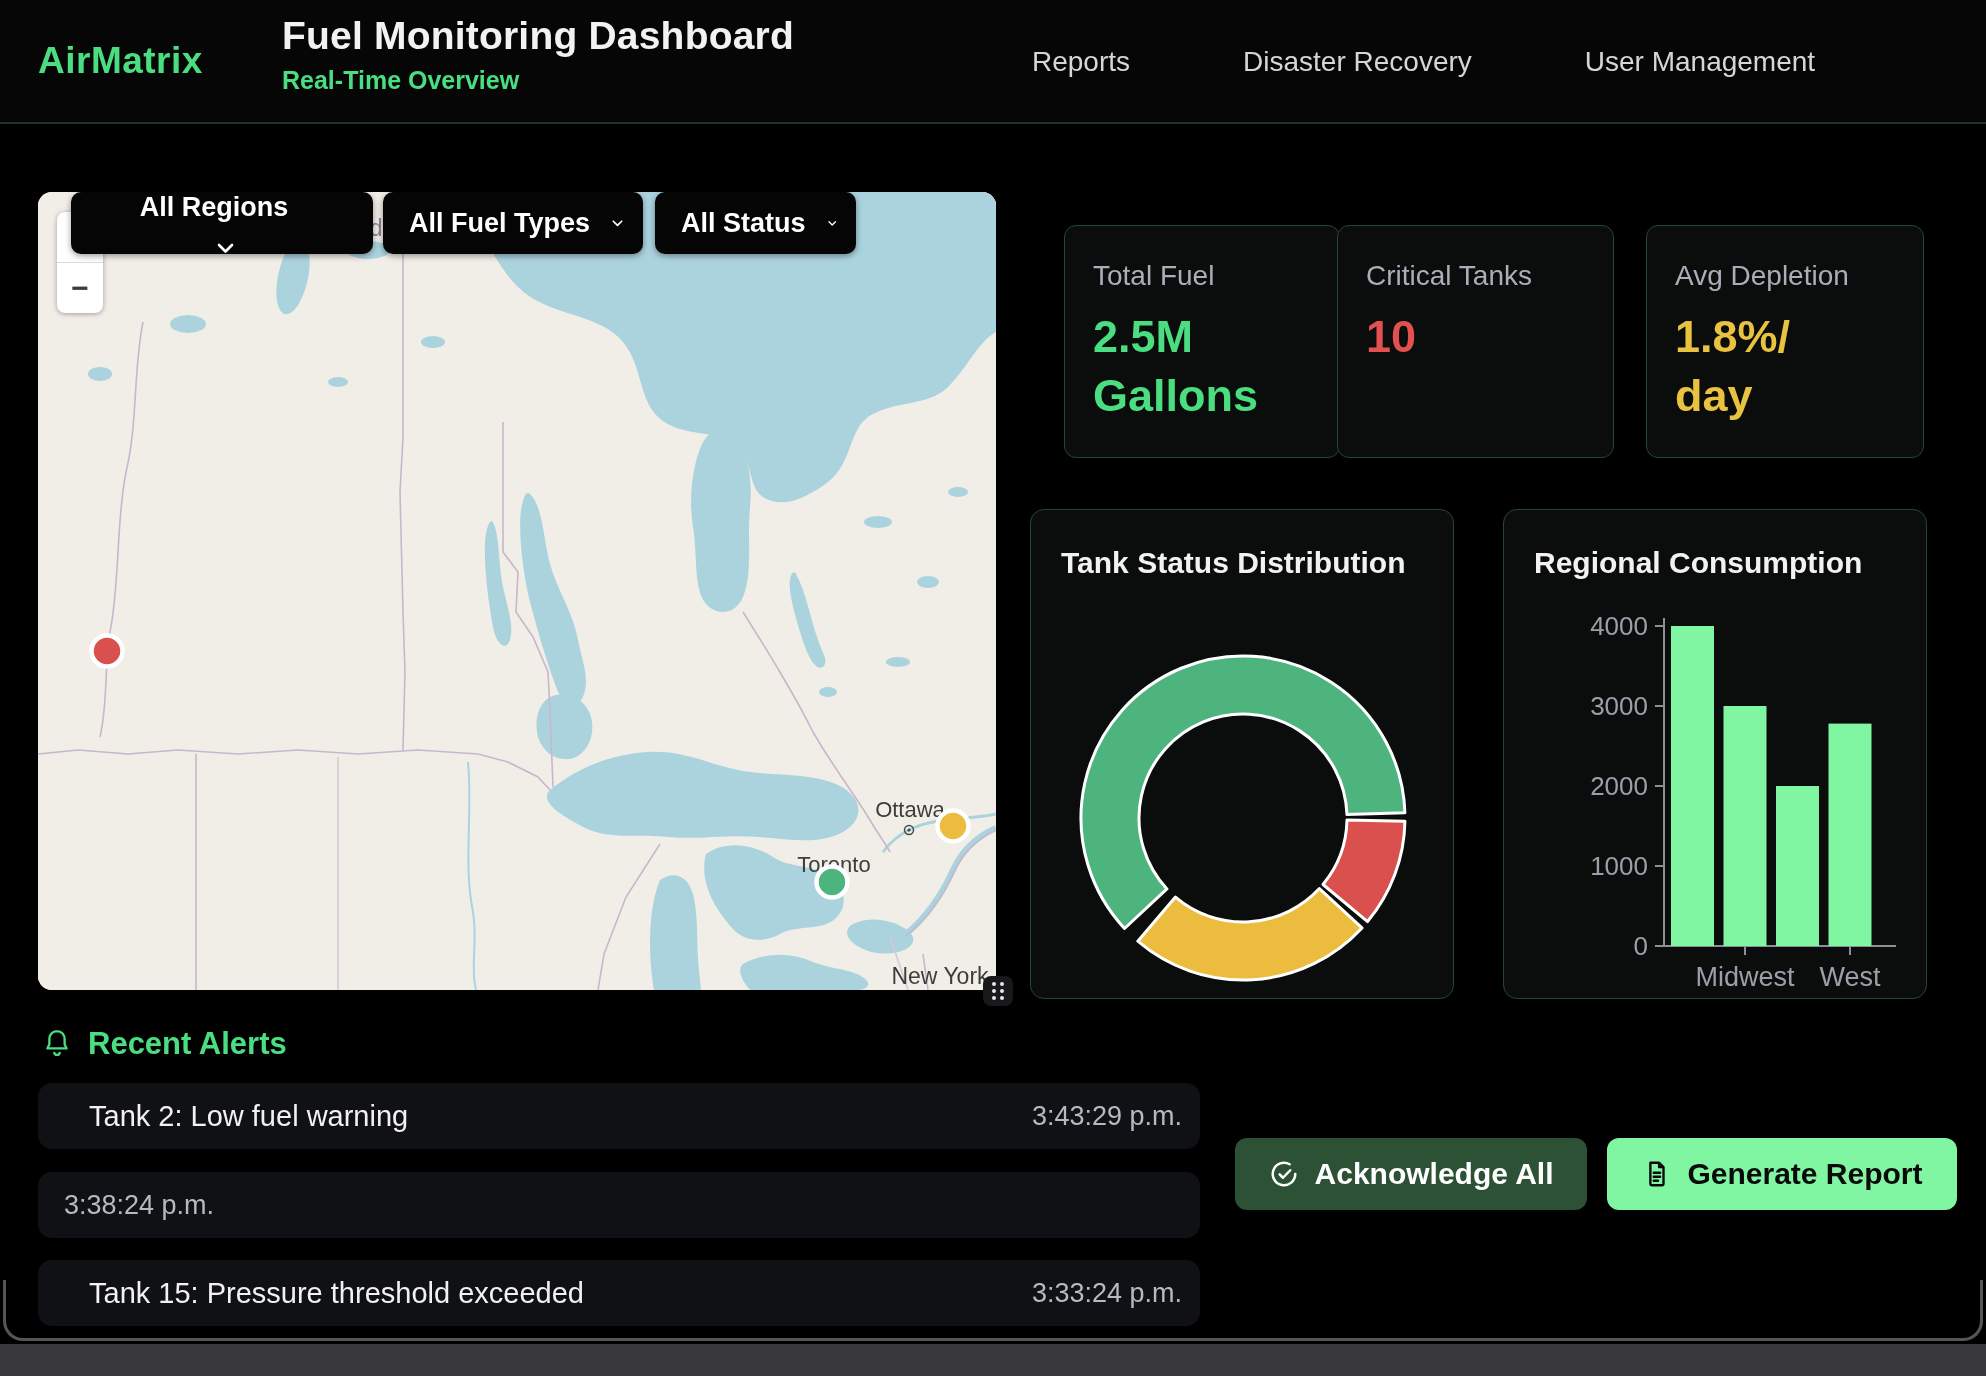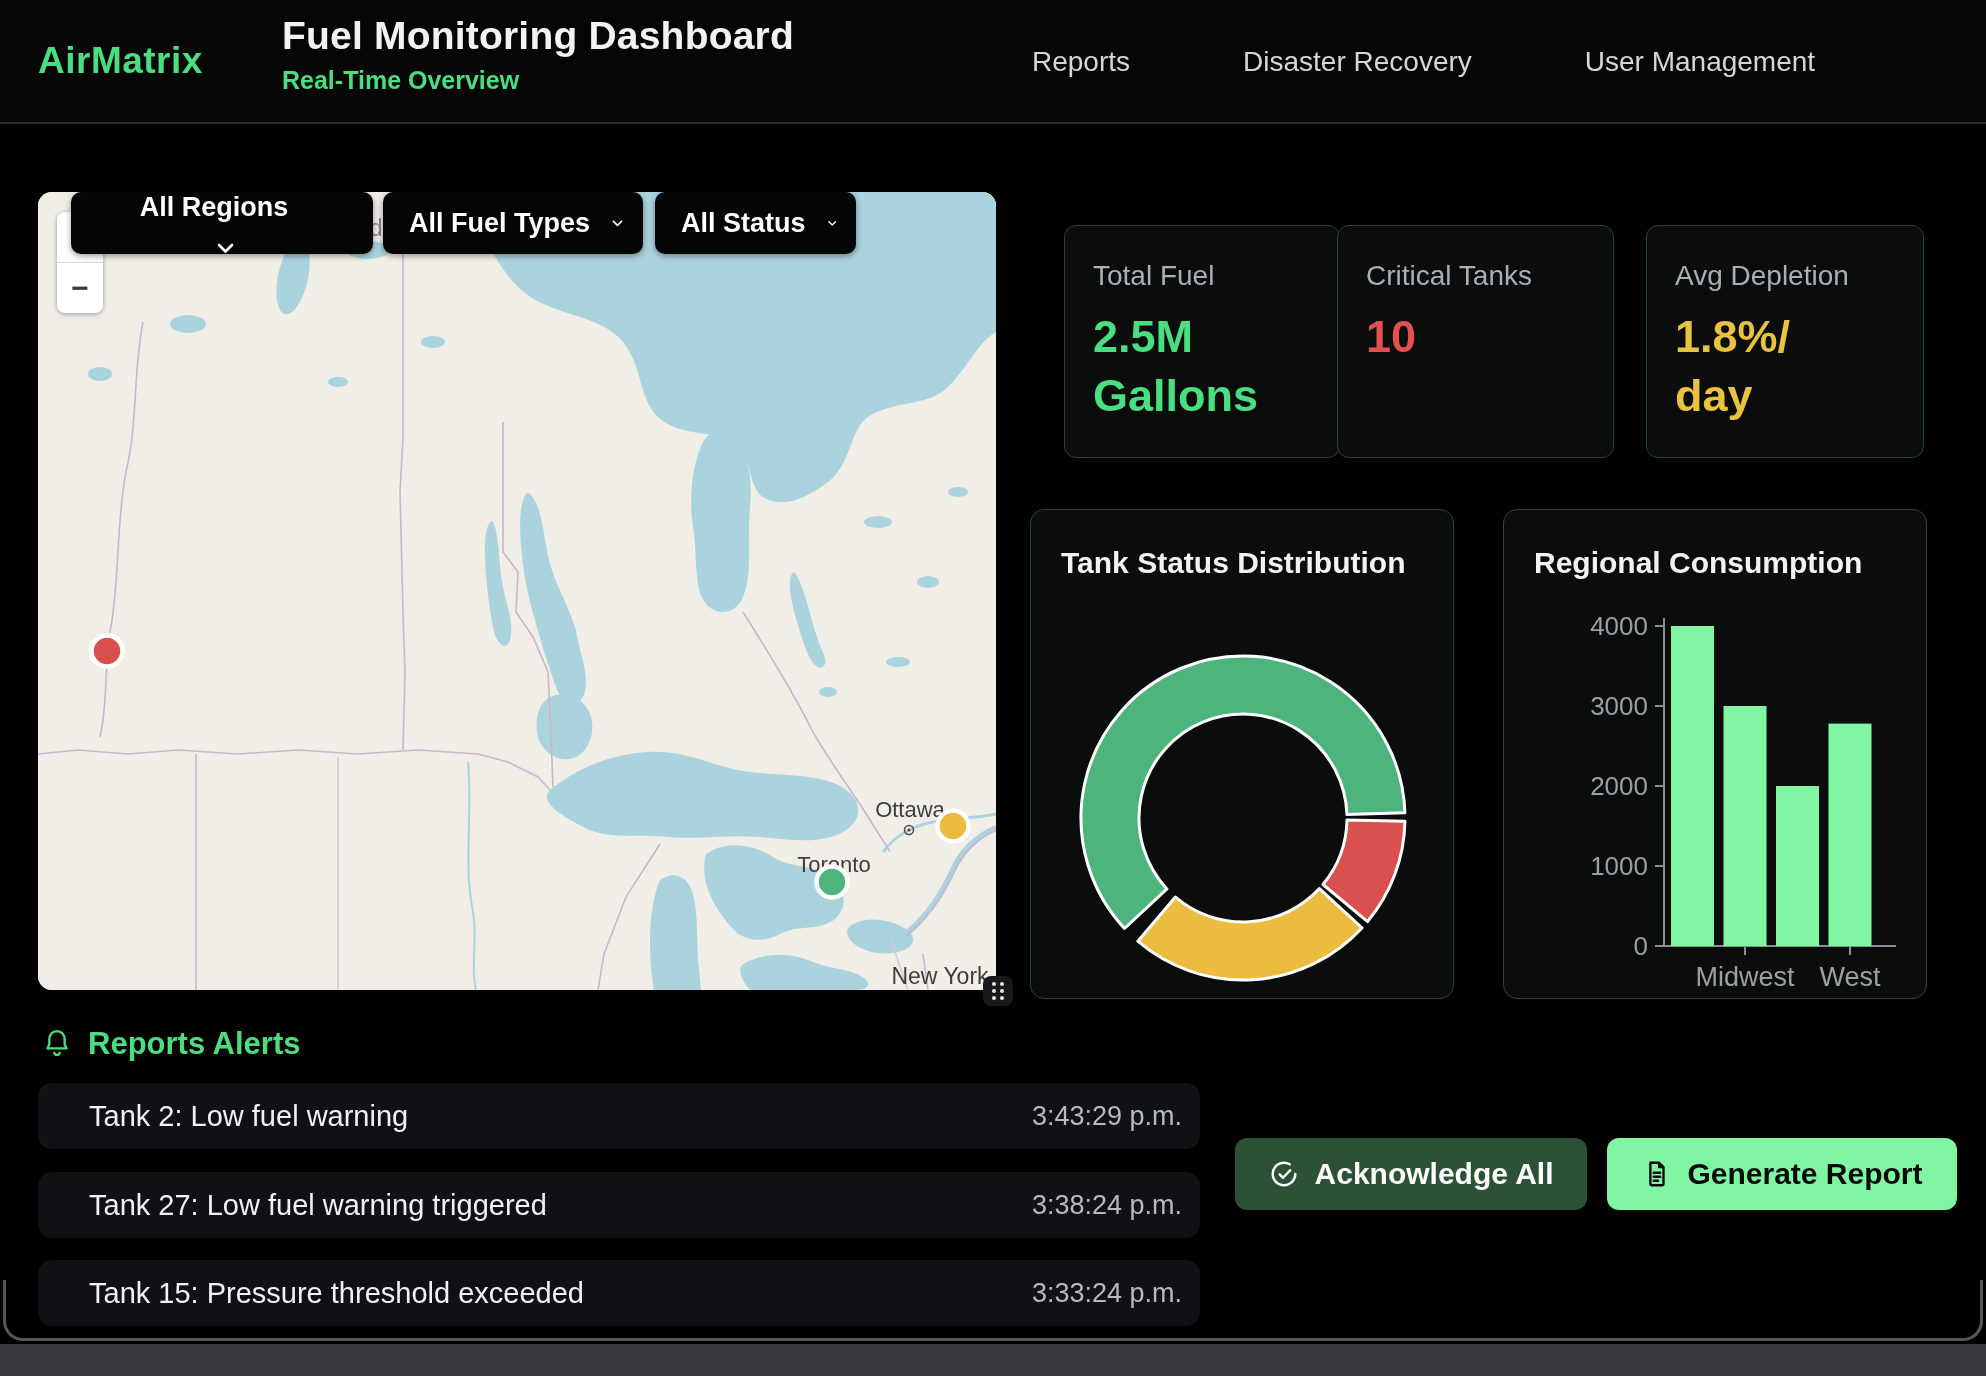"Reports Alerts" div.alerts-title { text: Reports -> Recent }
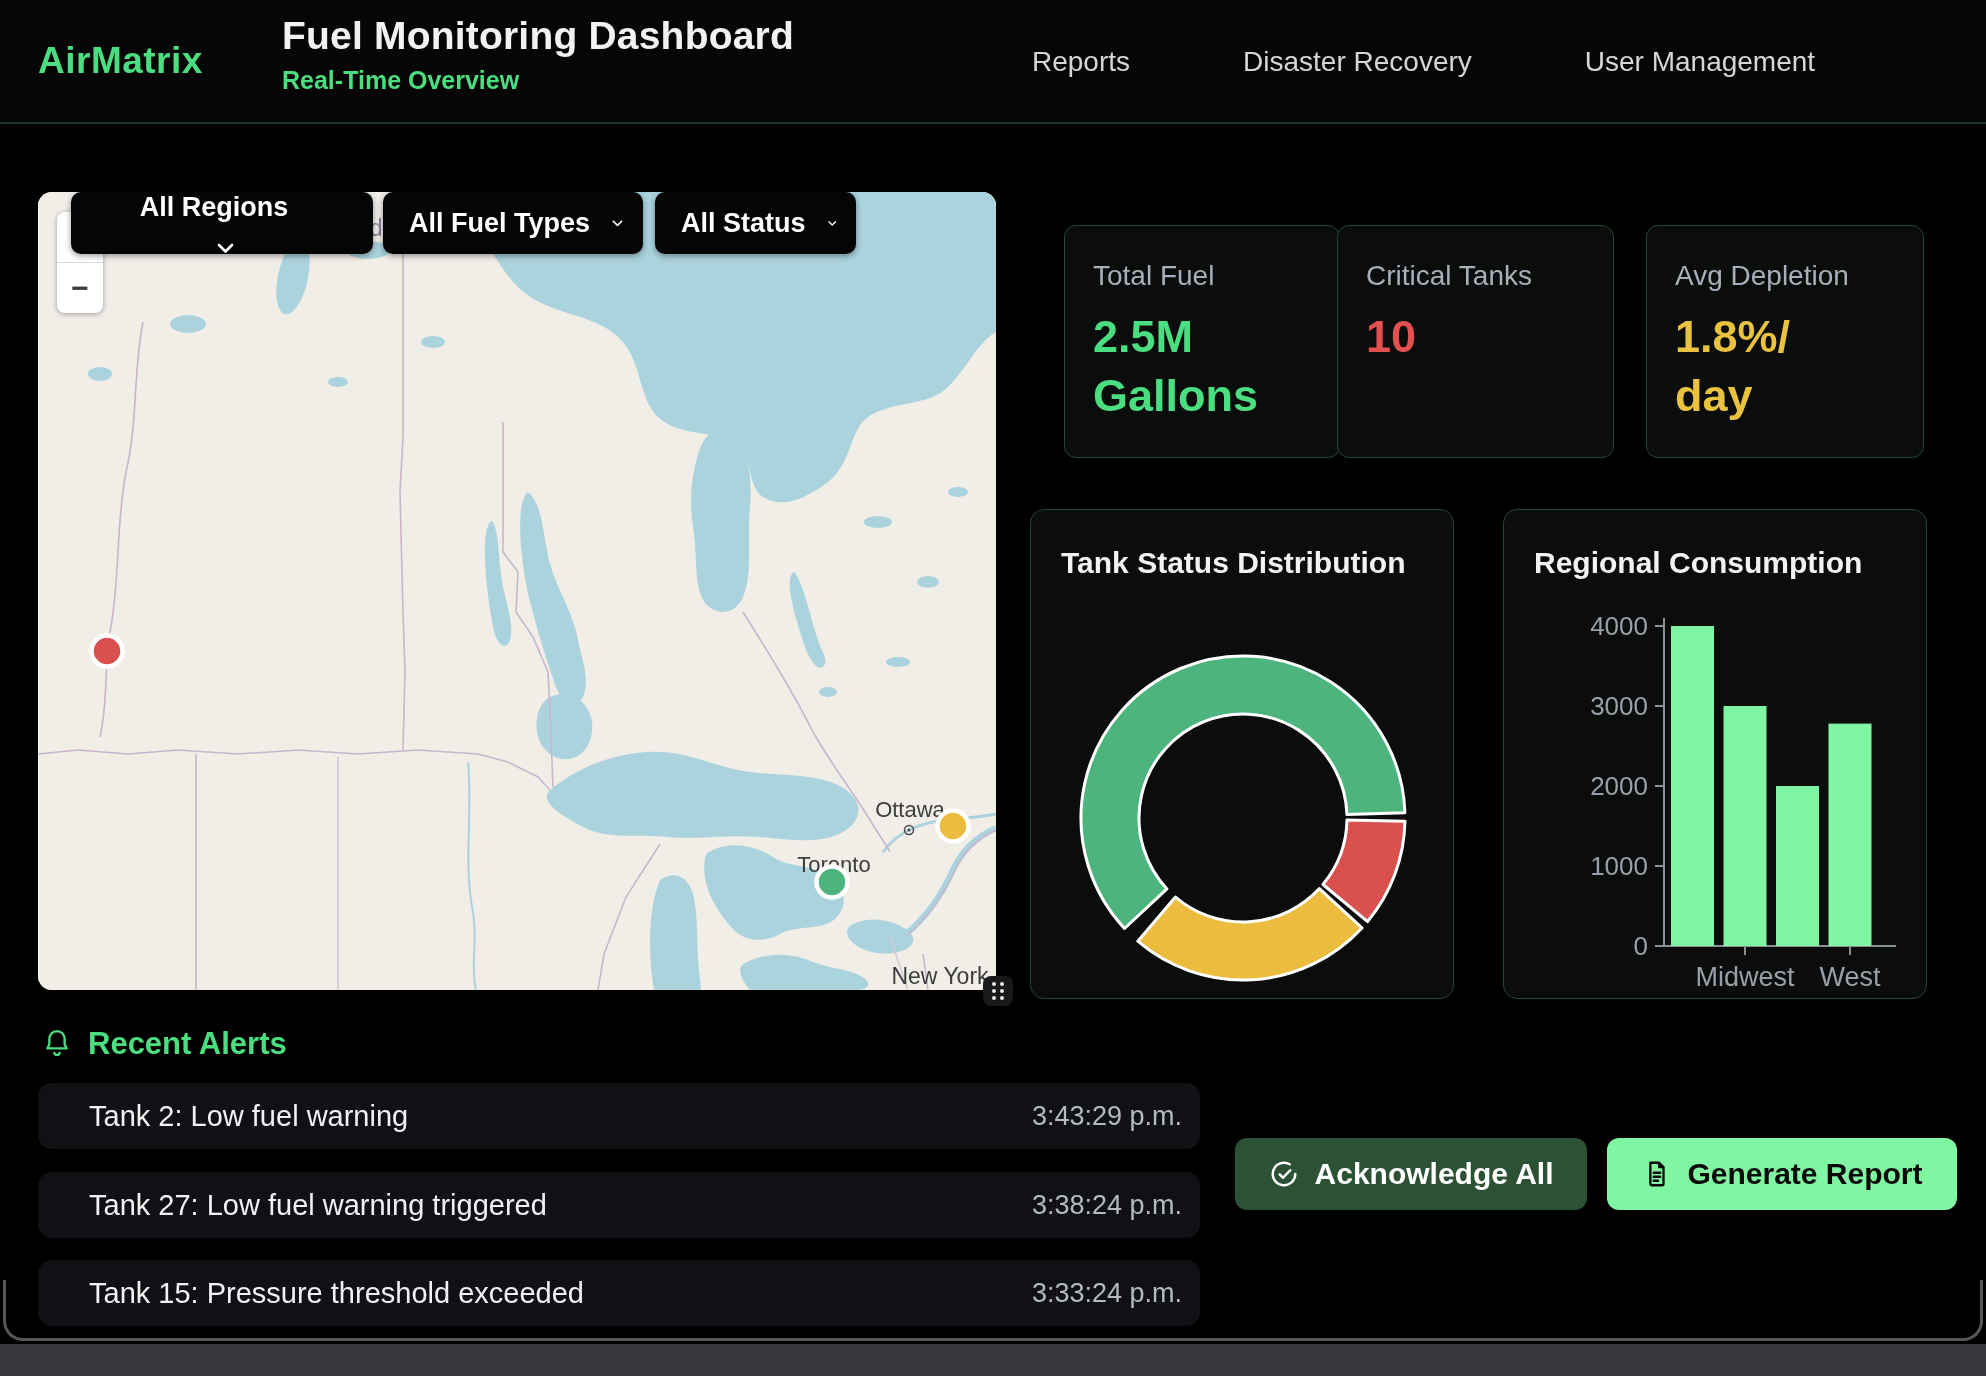"Tank 27: Low fuel warning" span.alert-text { html: <span>Tank 27: Low fuel warning triggered</span> -> none }
